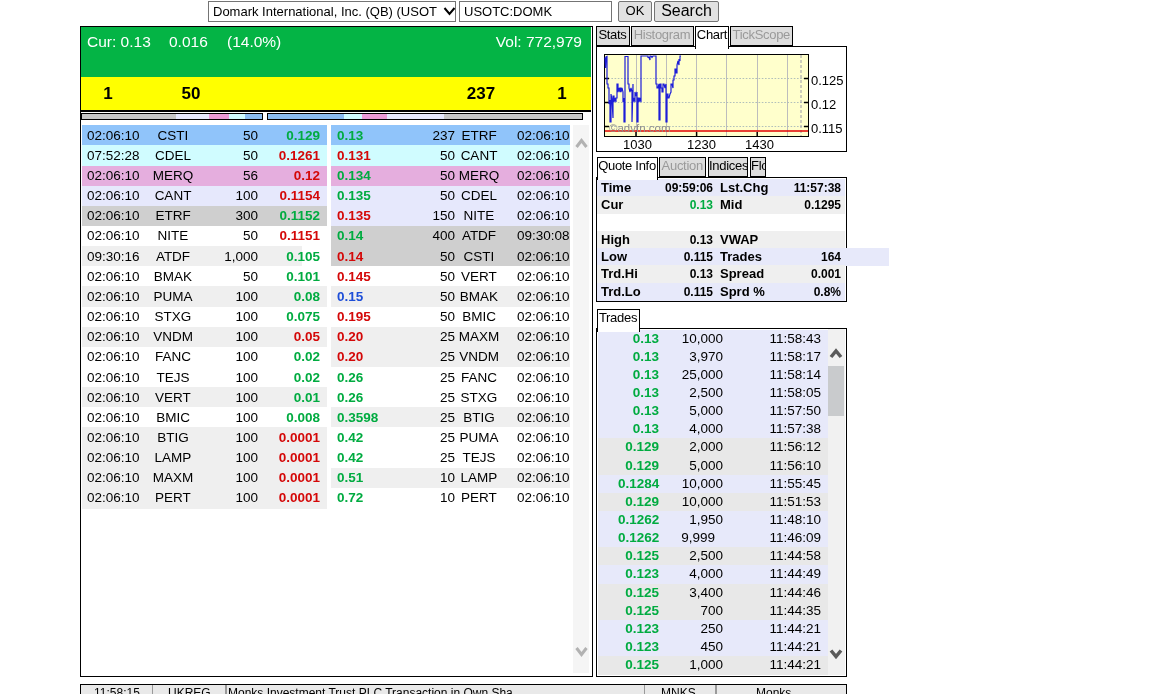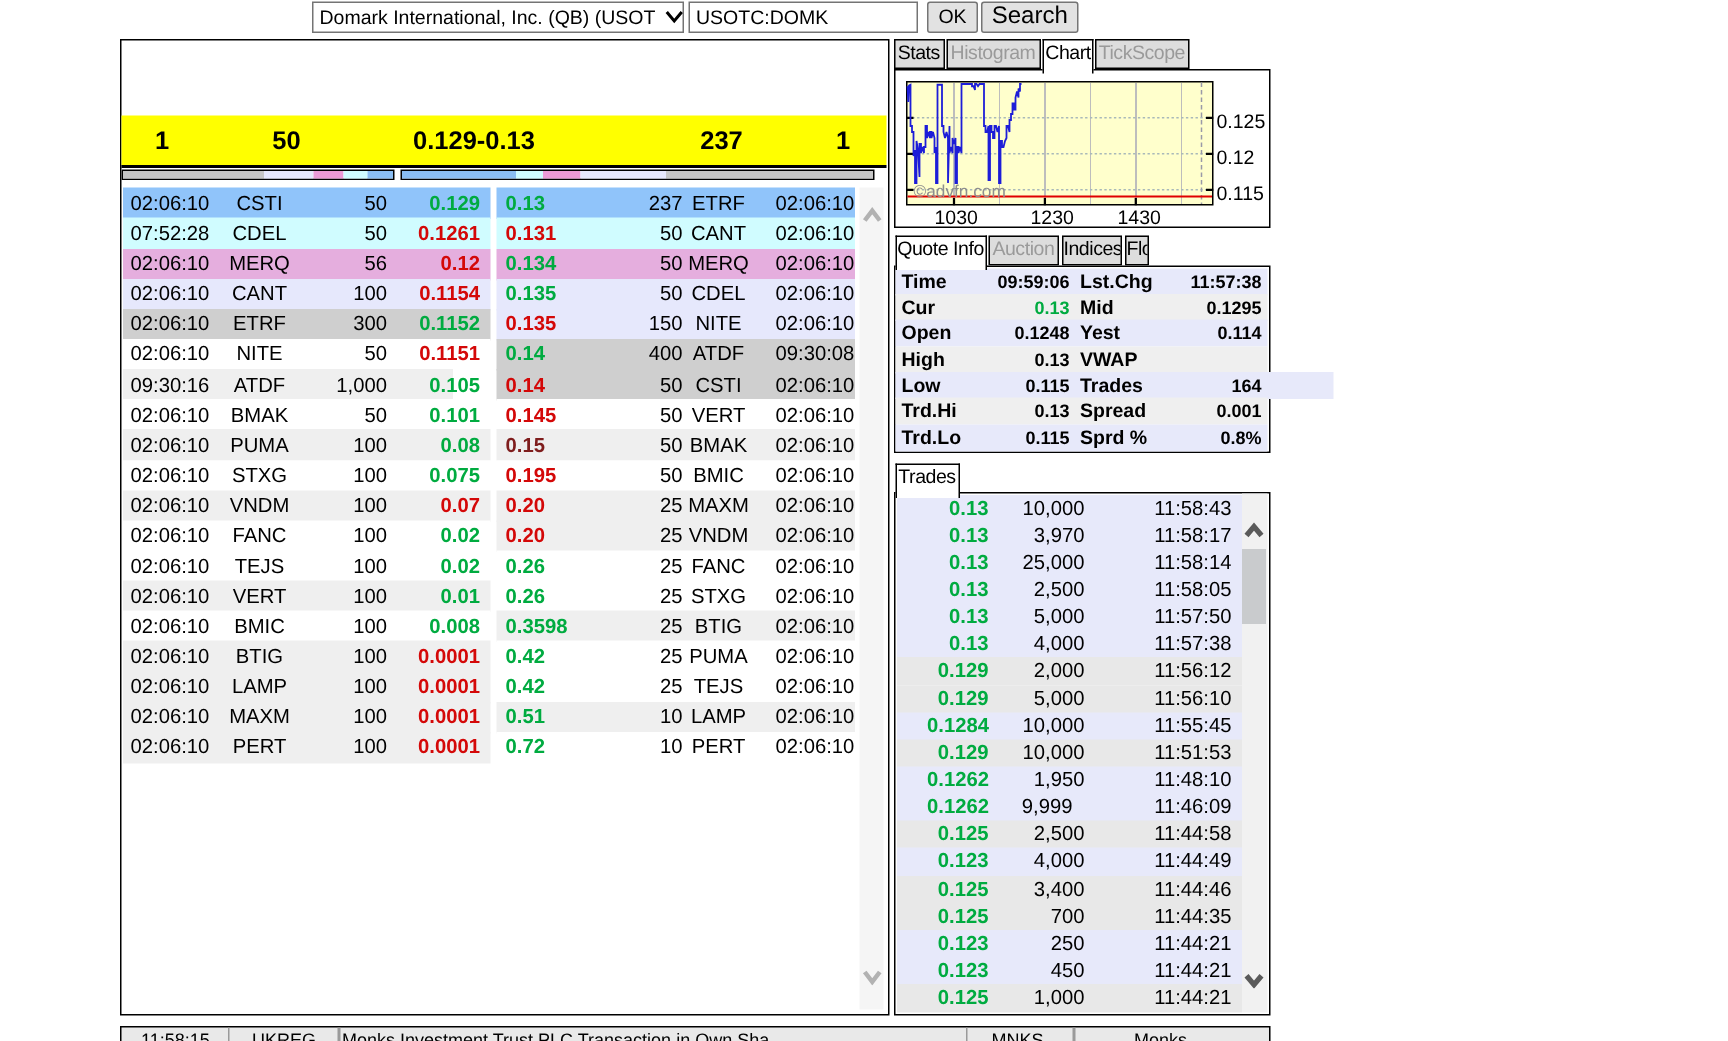"Cur: 0.13" div.a { html: none -> <div> <span>Cur: 0.13</span> <span>0.016</span> <span>(14.0%)</span> <span>Vol: 772,979</span> </div> }
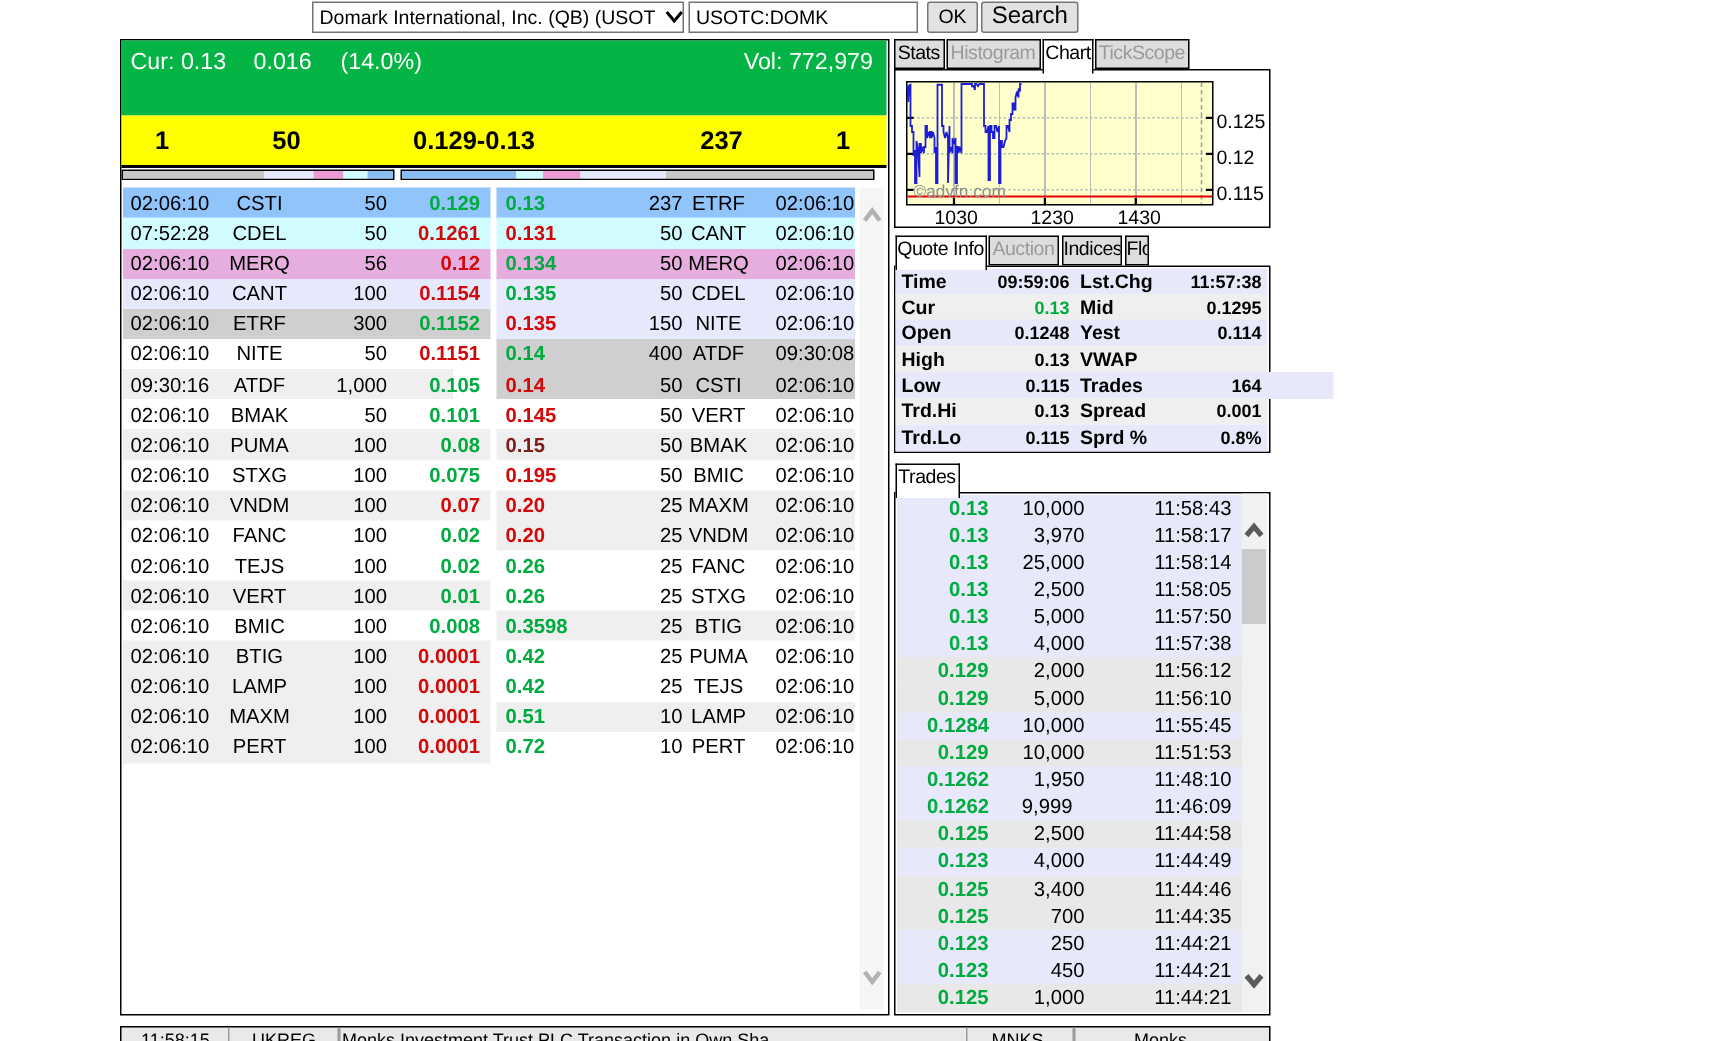"0.129-0.13" span.a { html: <span>0.129-0.13</span> -> none }
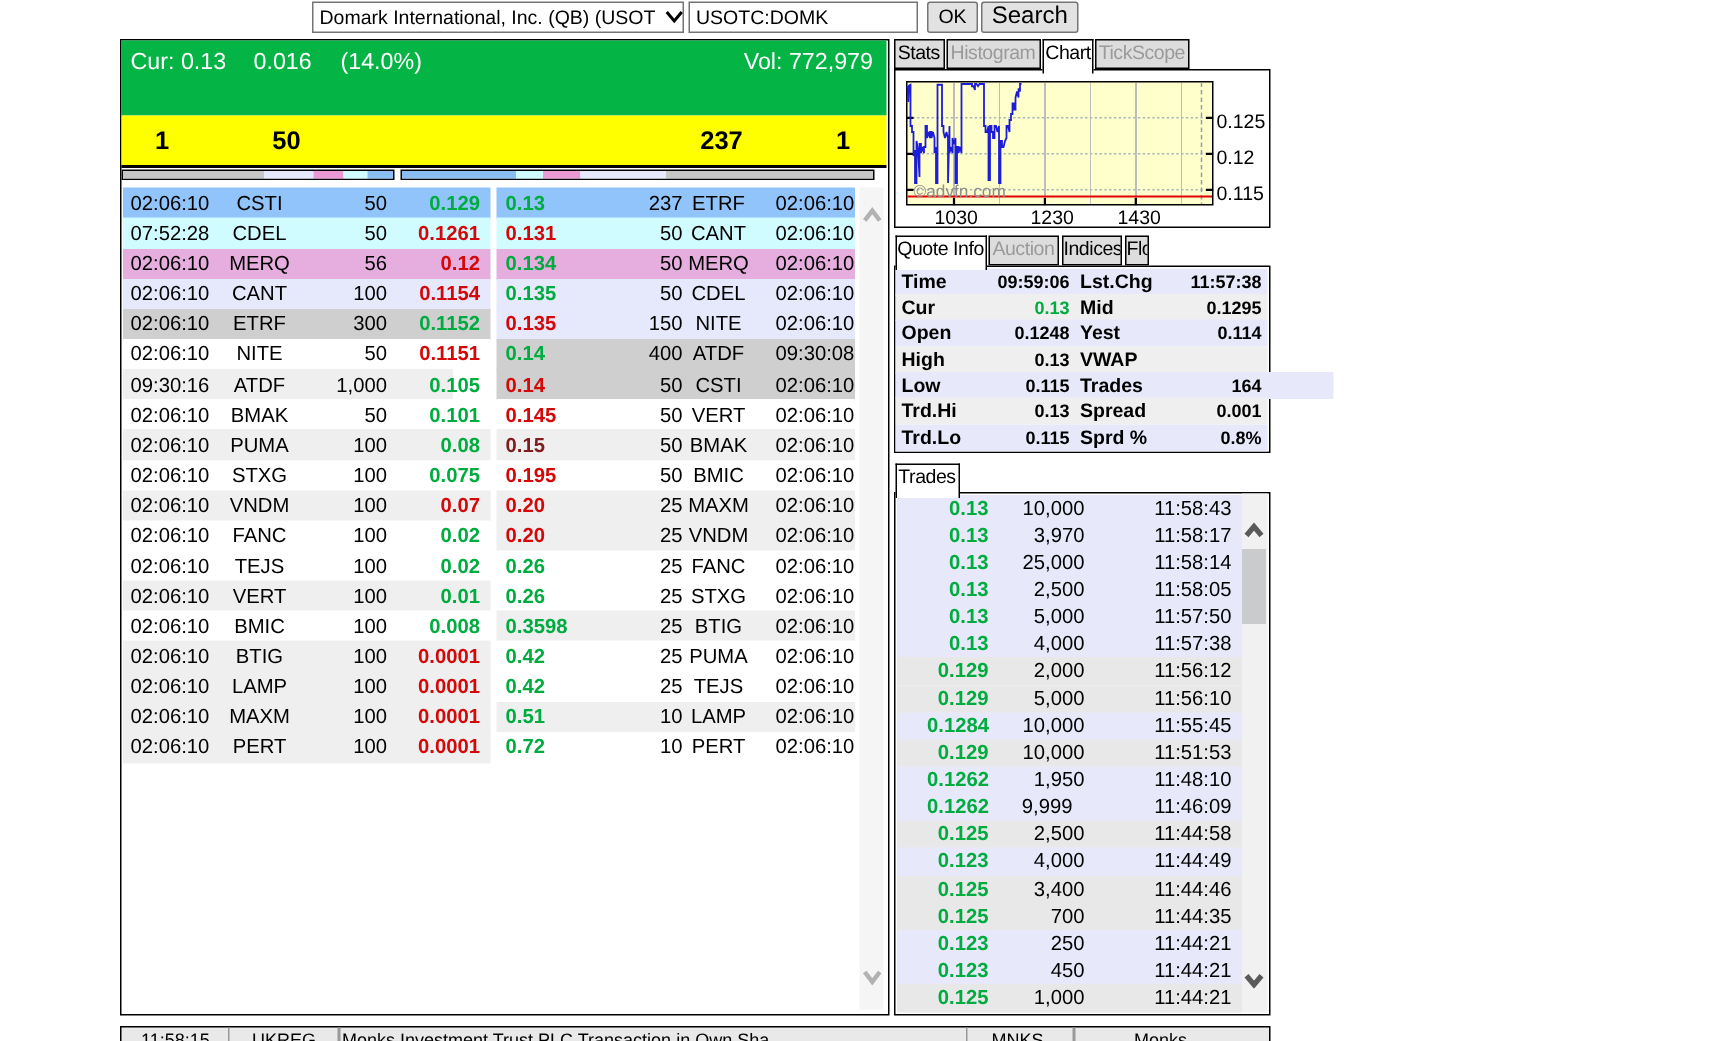"Open" div.a { html: <div> <span>Open</span> <span>0.1248</span> <span>Yest</span> <span>0.114</span> </div> -> none }
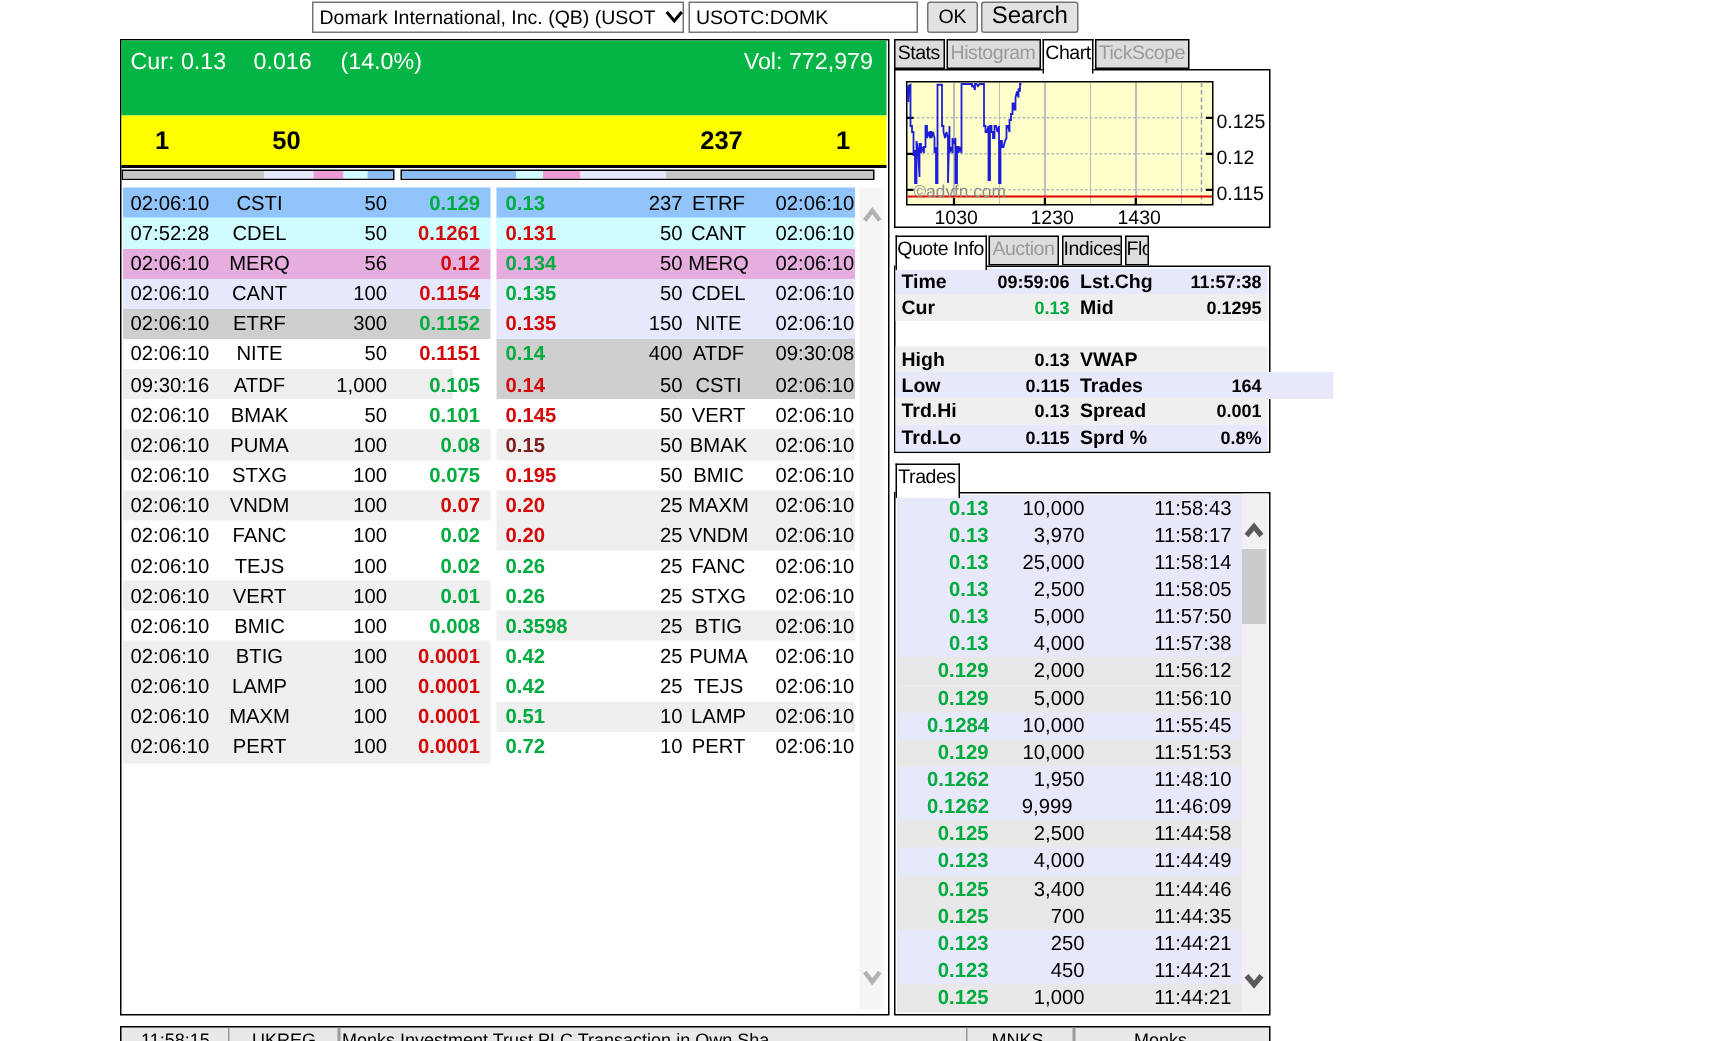"0.15" span.a { color: #7f1d1d -> #1d4ed8 }
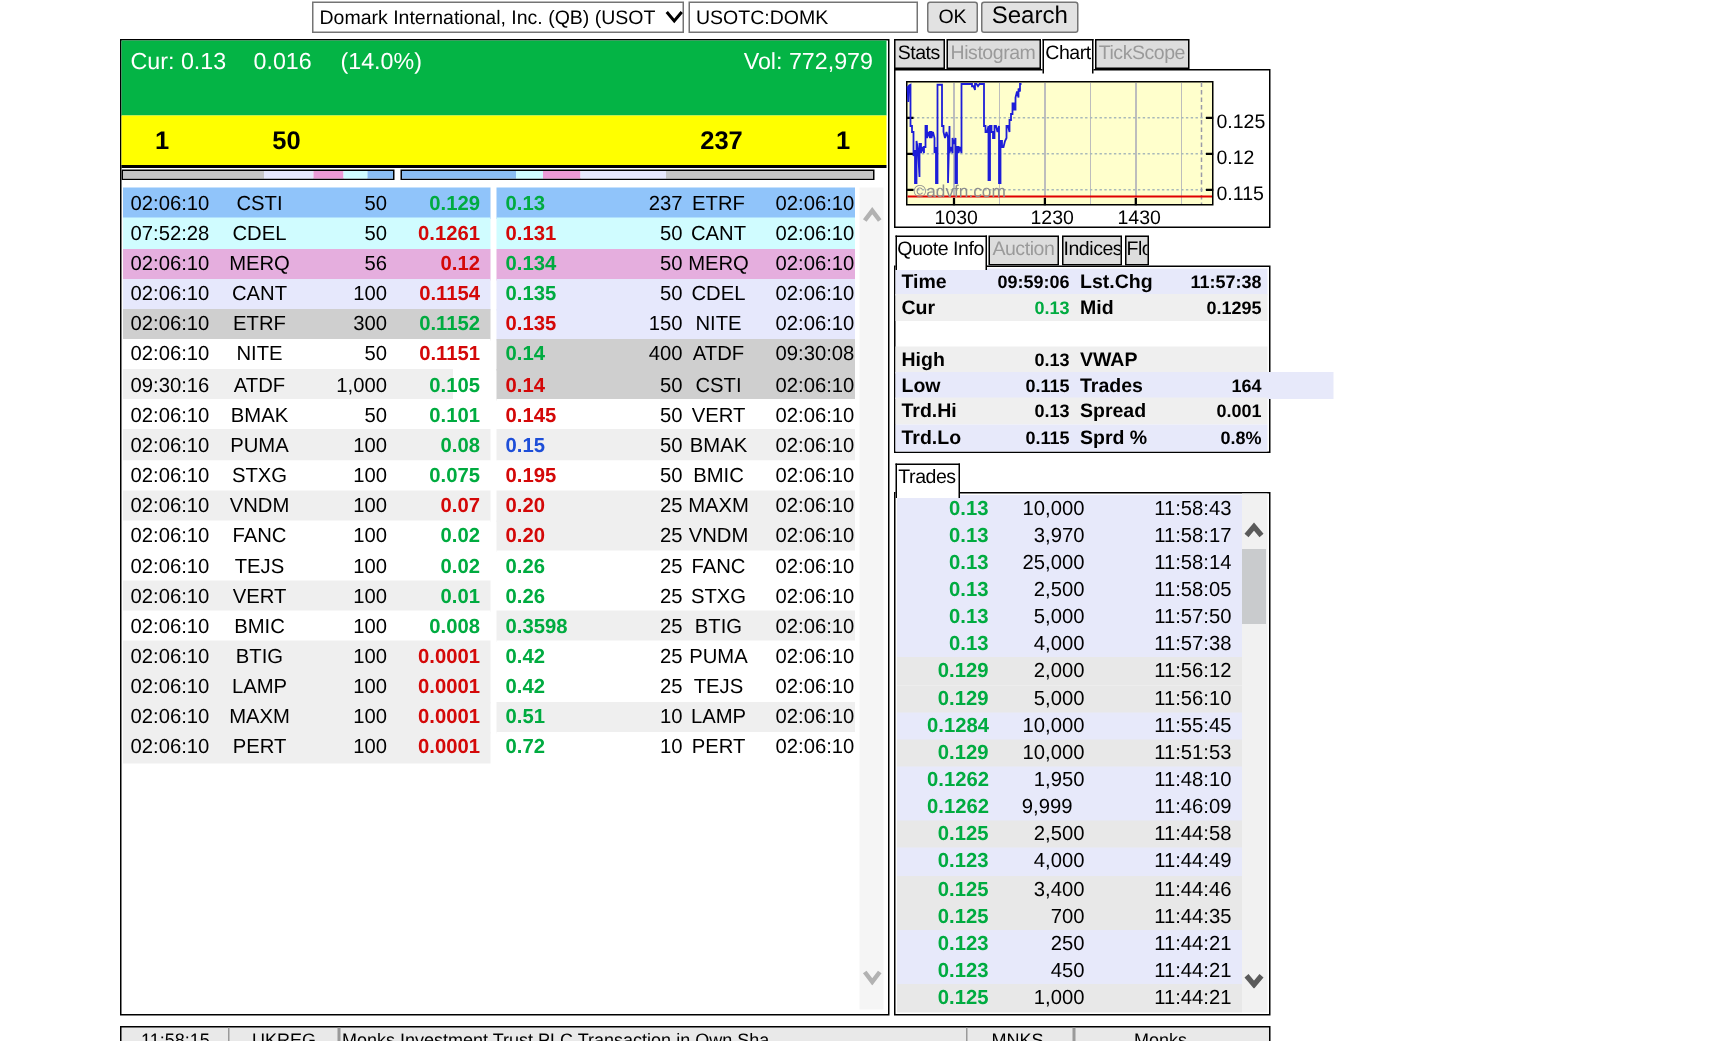"0.07" span.a { text: 0.07 -> 0.05 }
